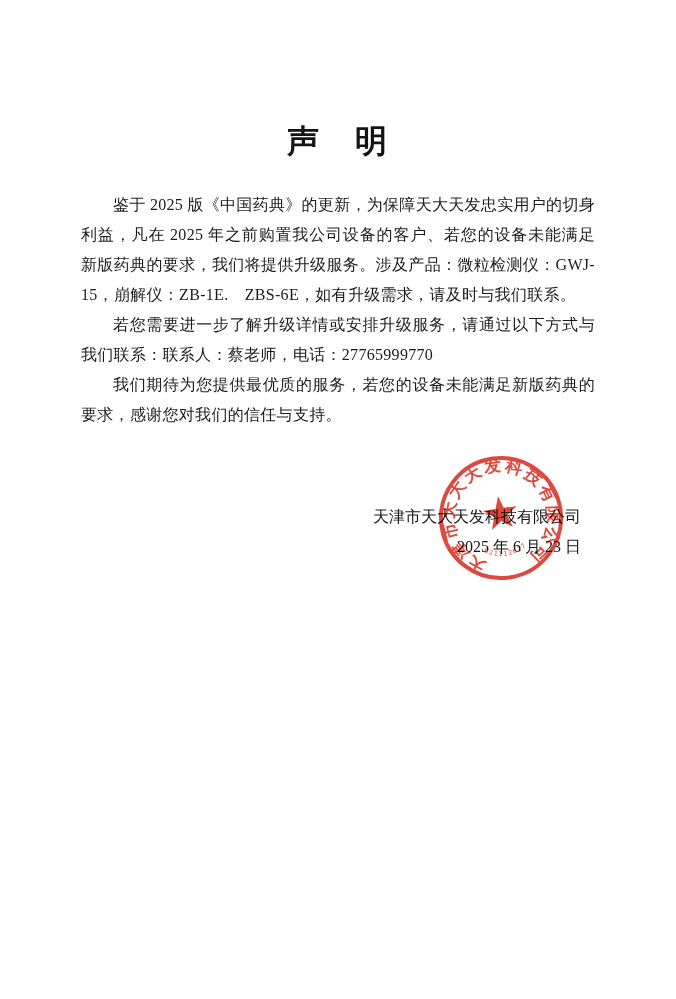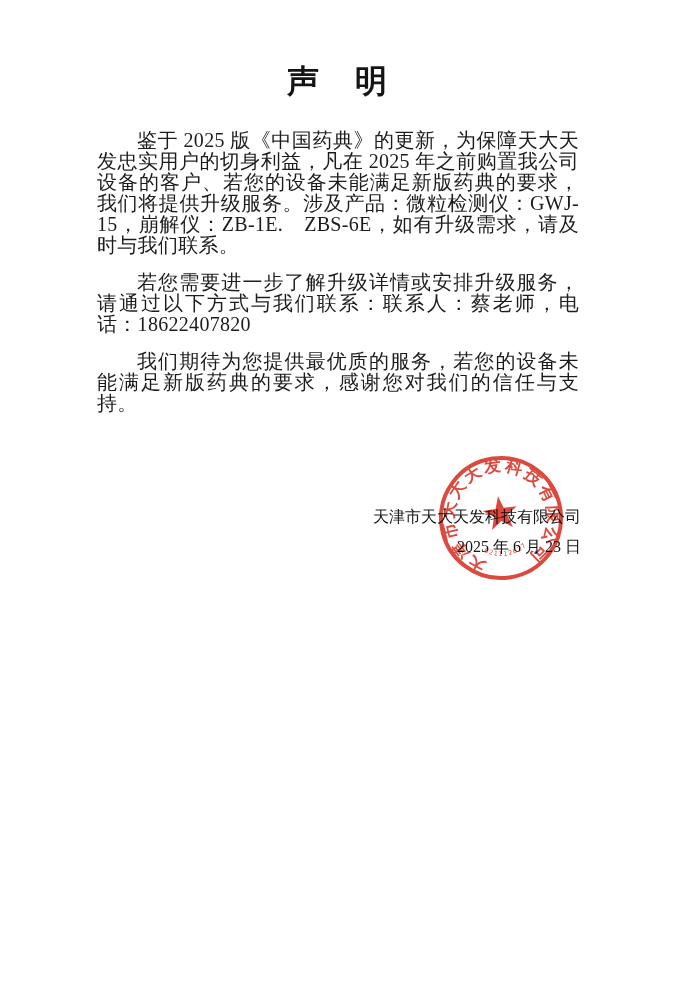"声 明" .title { padding-top: 60px -> 120px }
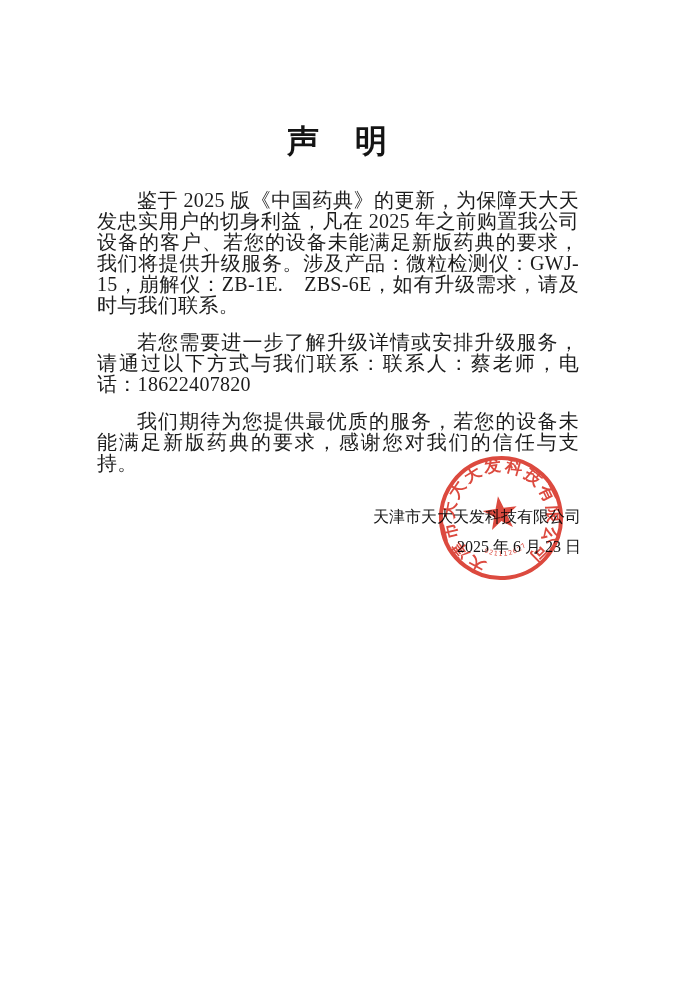"鉴于 2025 版《中国药典》的更新，为保障天大天发忠实用户的切身利益，凡在" .para { font-size: 20px -> 16px; line-height: 21px -> 30px; margin: 16px -> 0 }
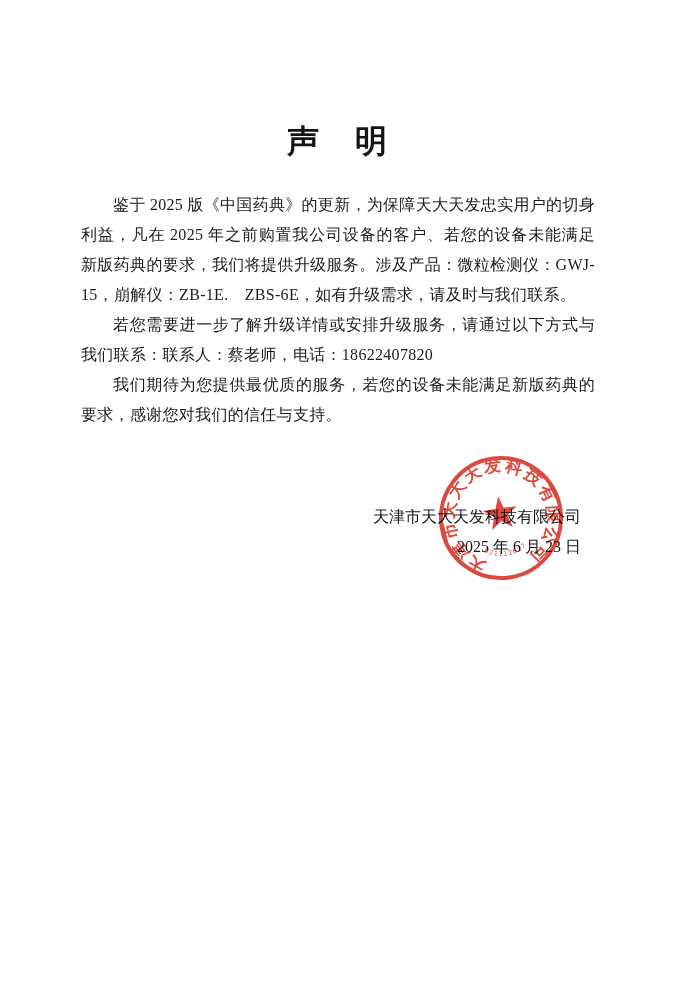"若您需要进一步了解升级详情或安排升级服务，请通过以下方式与我们联系：联系人：蔡老" p.para { text: 18622407820 -> 27765999770 }
